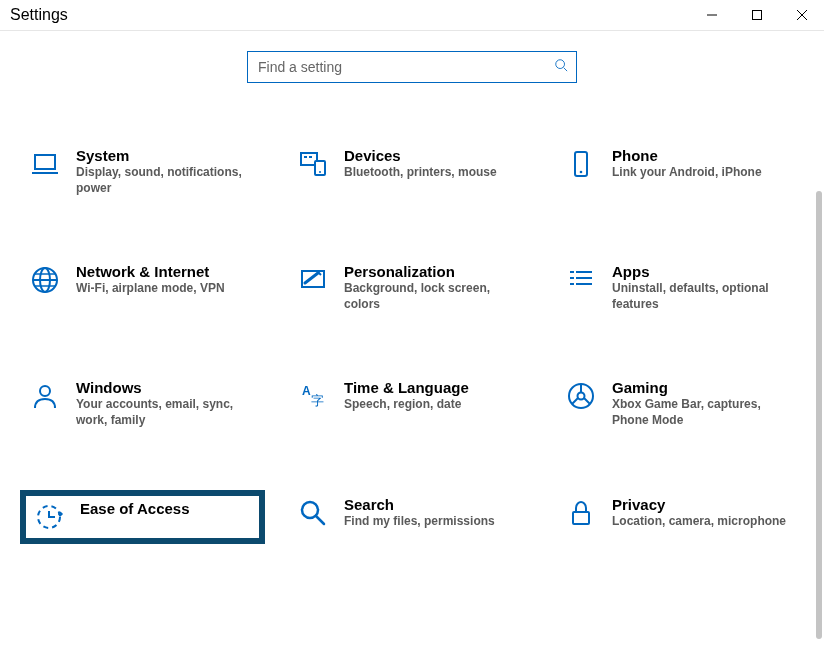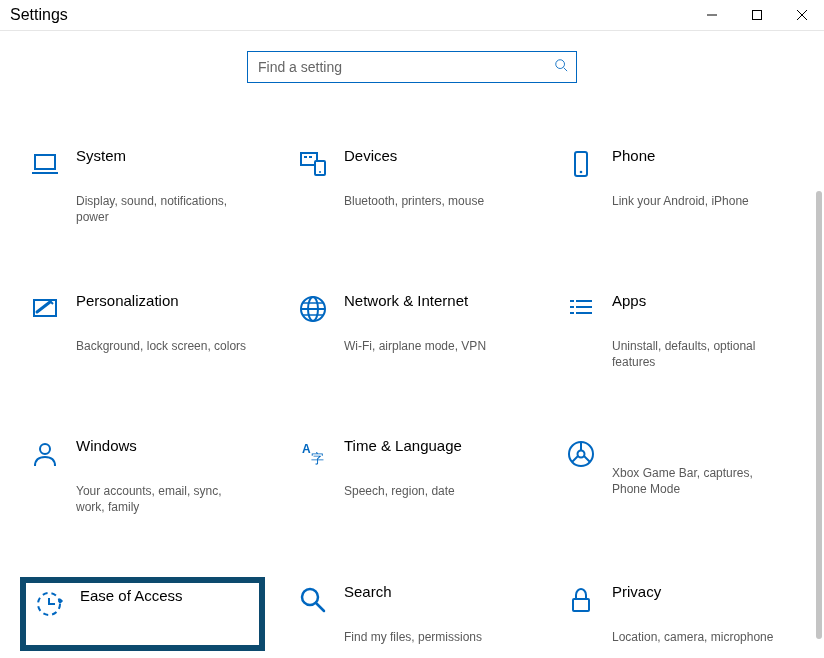"System" .tile .txt { font-weight: none -> bold }
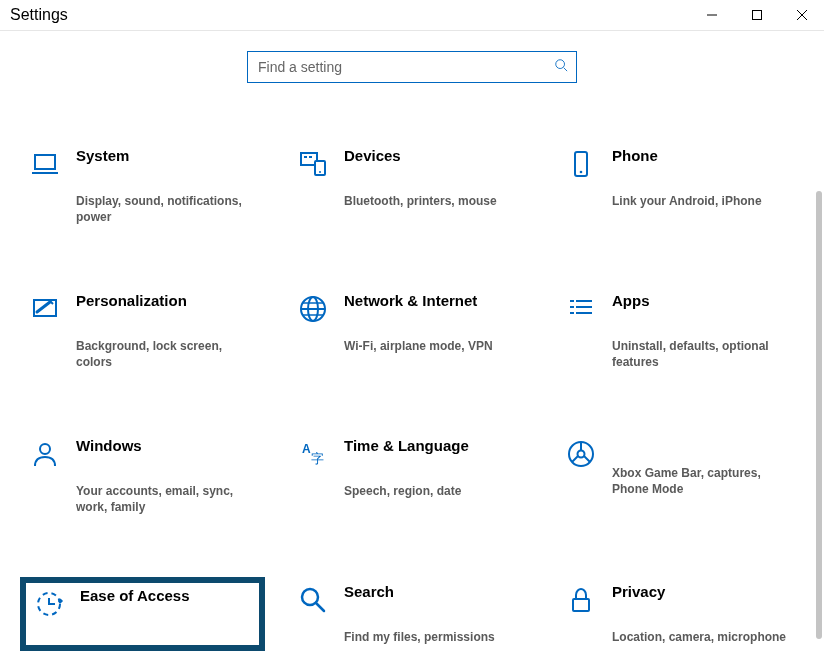"Display, sound, notifications, power" .tile .desc { margin-top: 29px -> none }
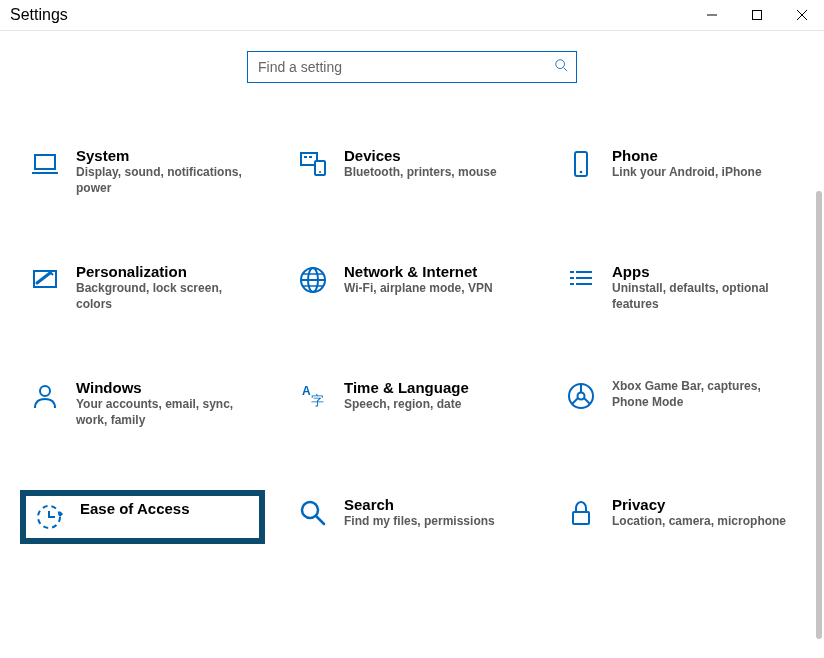"Personalization" div.tile { order: before "Network & Internet" -> after "Network & Internet" }
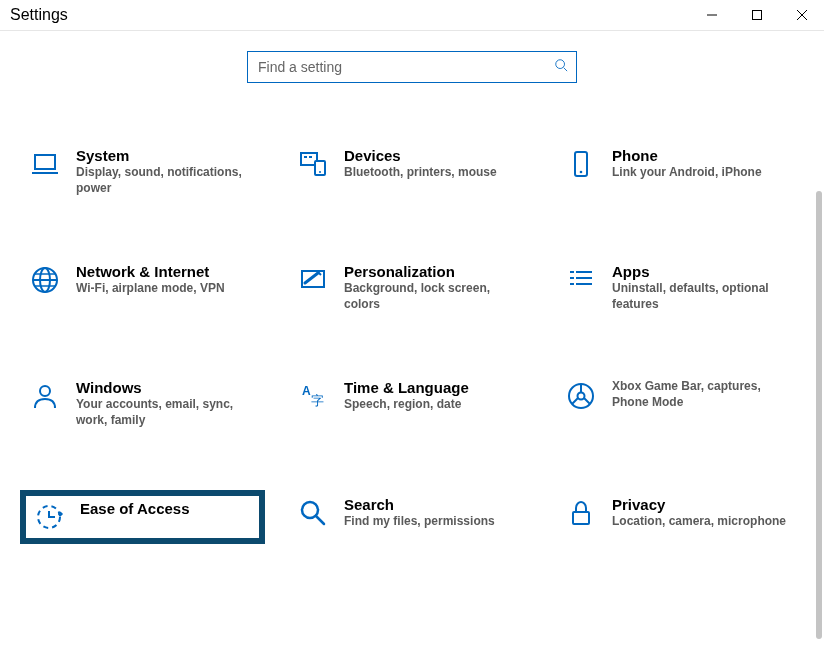"Gaming" div.label { html: none -> <div>Gaming</div> }
